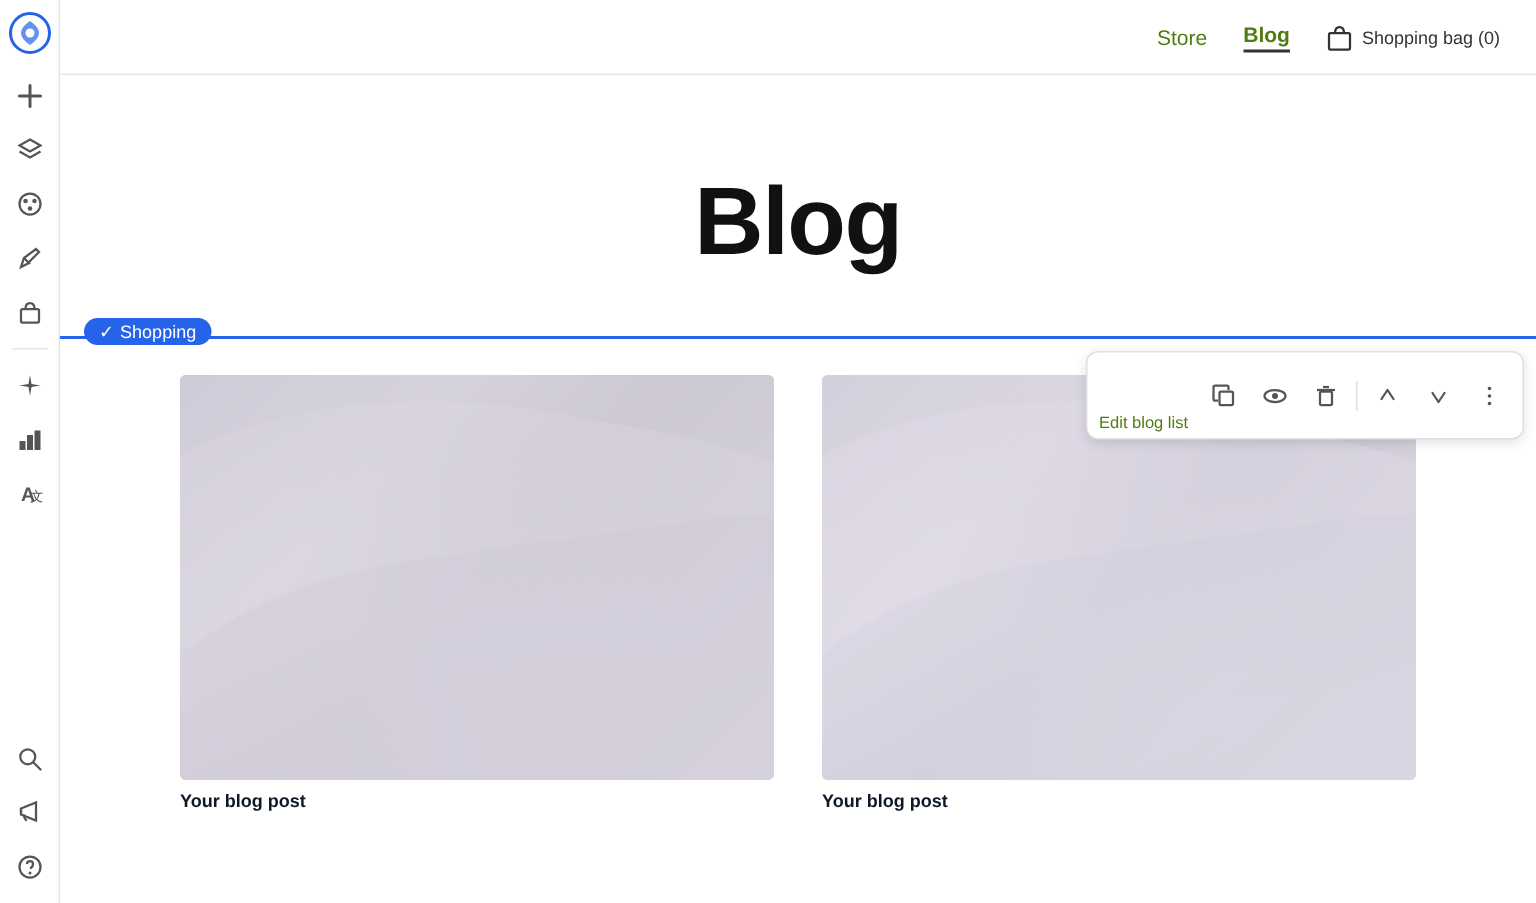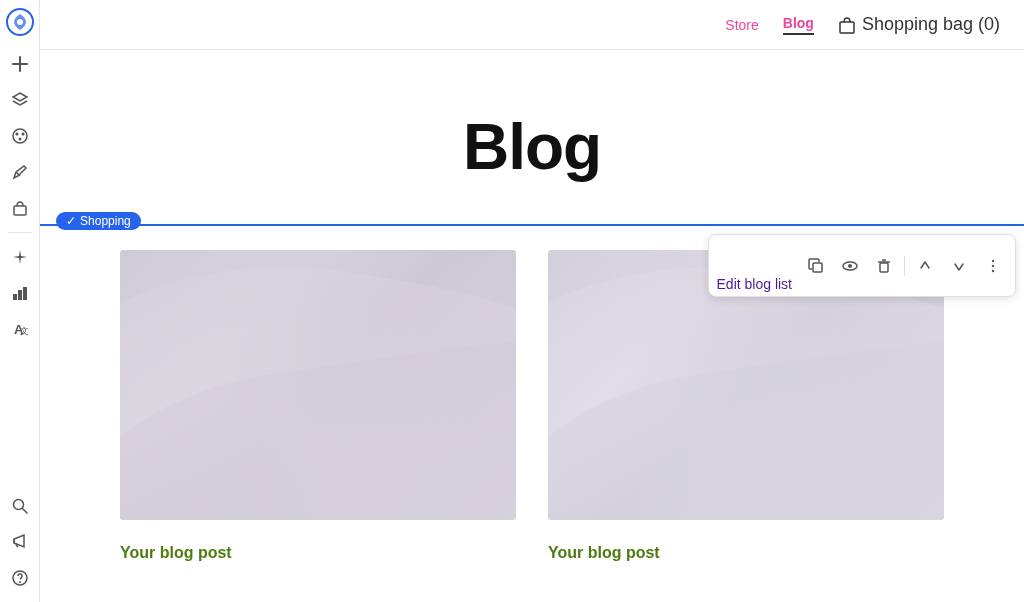"Store" .nav-link { color: #ec4899 -> #4d7c0f }
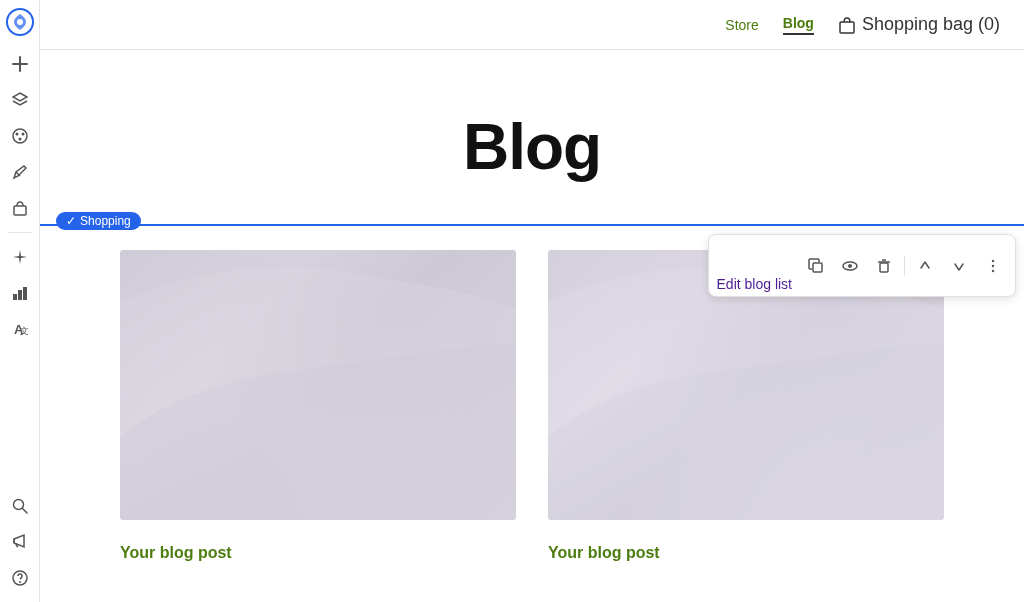"Shopping bag (0)" .shopping-bag { font-size: 18px -> 12px }
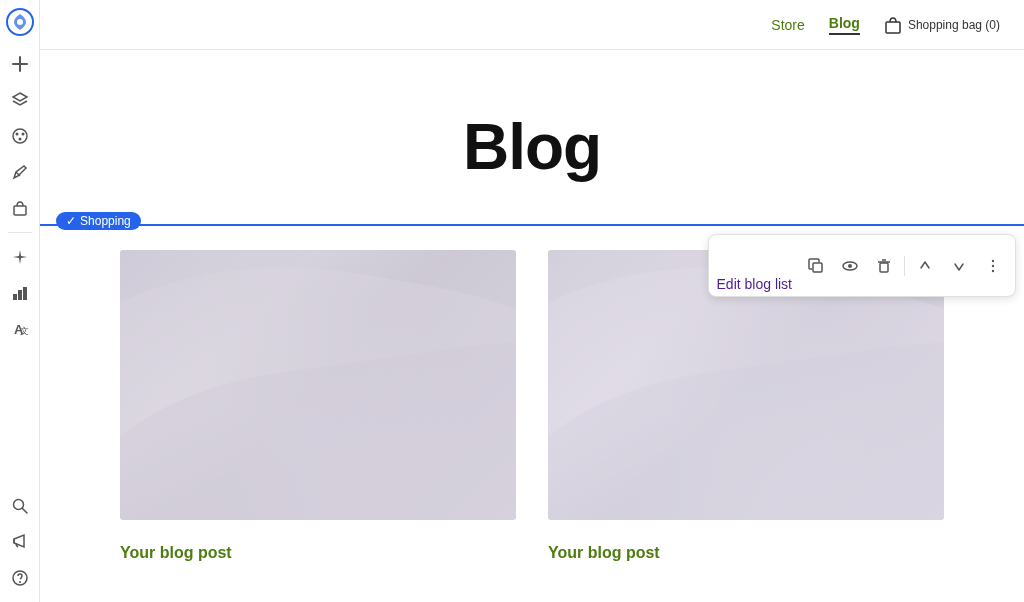"Edit blog list" .edit-toolbar-label { color: #4c1d95 -> #4d7c0f; font-size: 14px -> 11px }
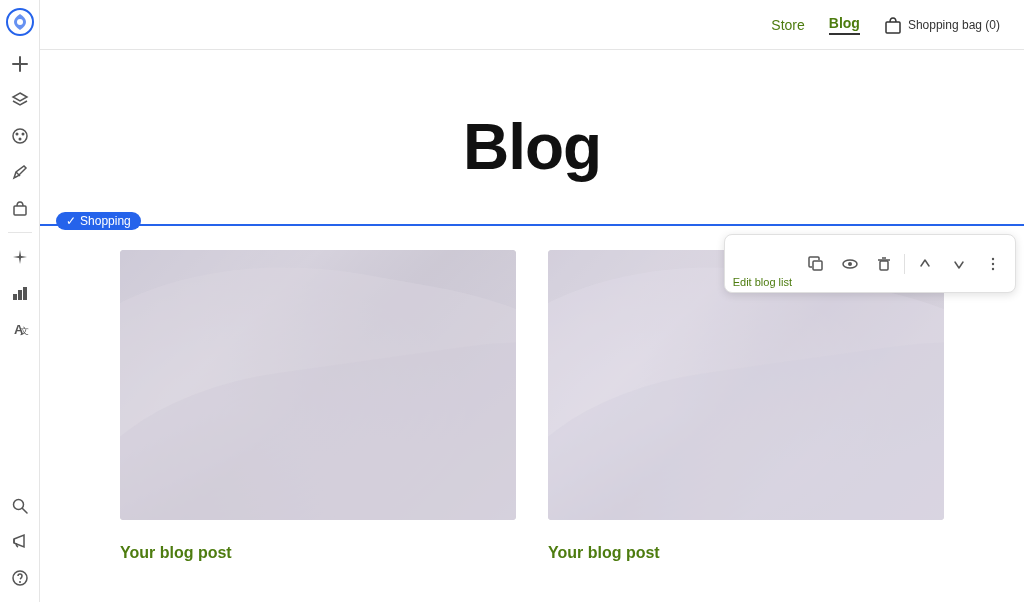"Your blog post" .blog-card-title { color: #4d7c0f -> #0f172a; font-size: 16px -> 12px; margin-top: 24px -> 7px }
